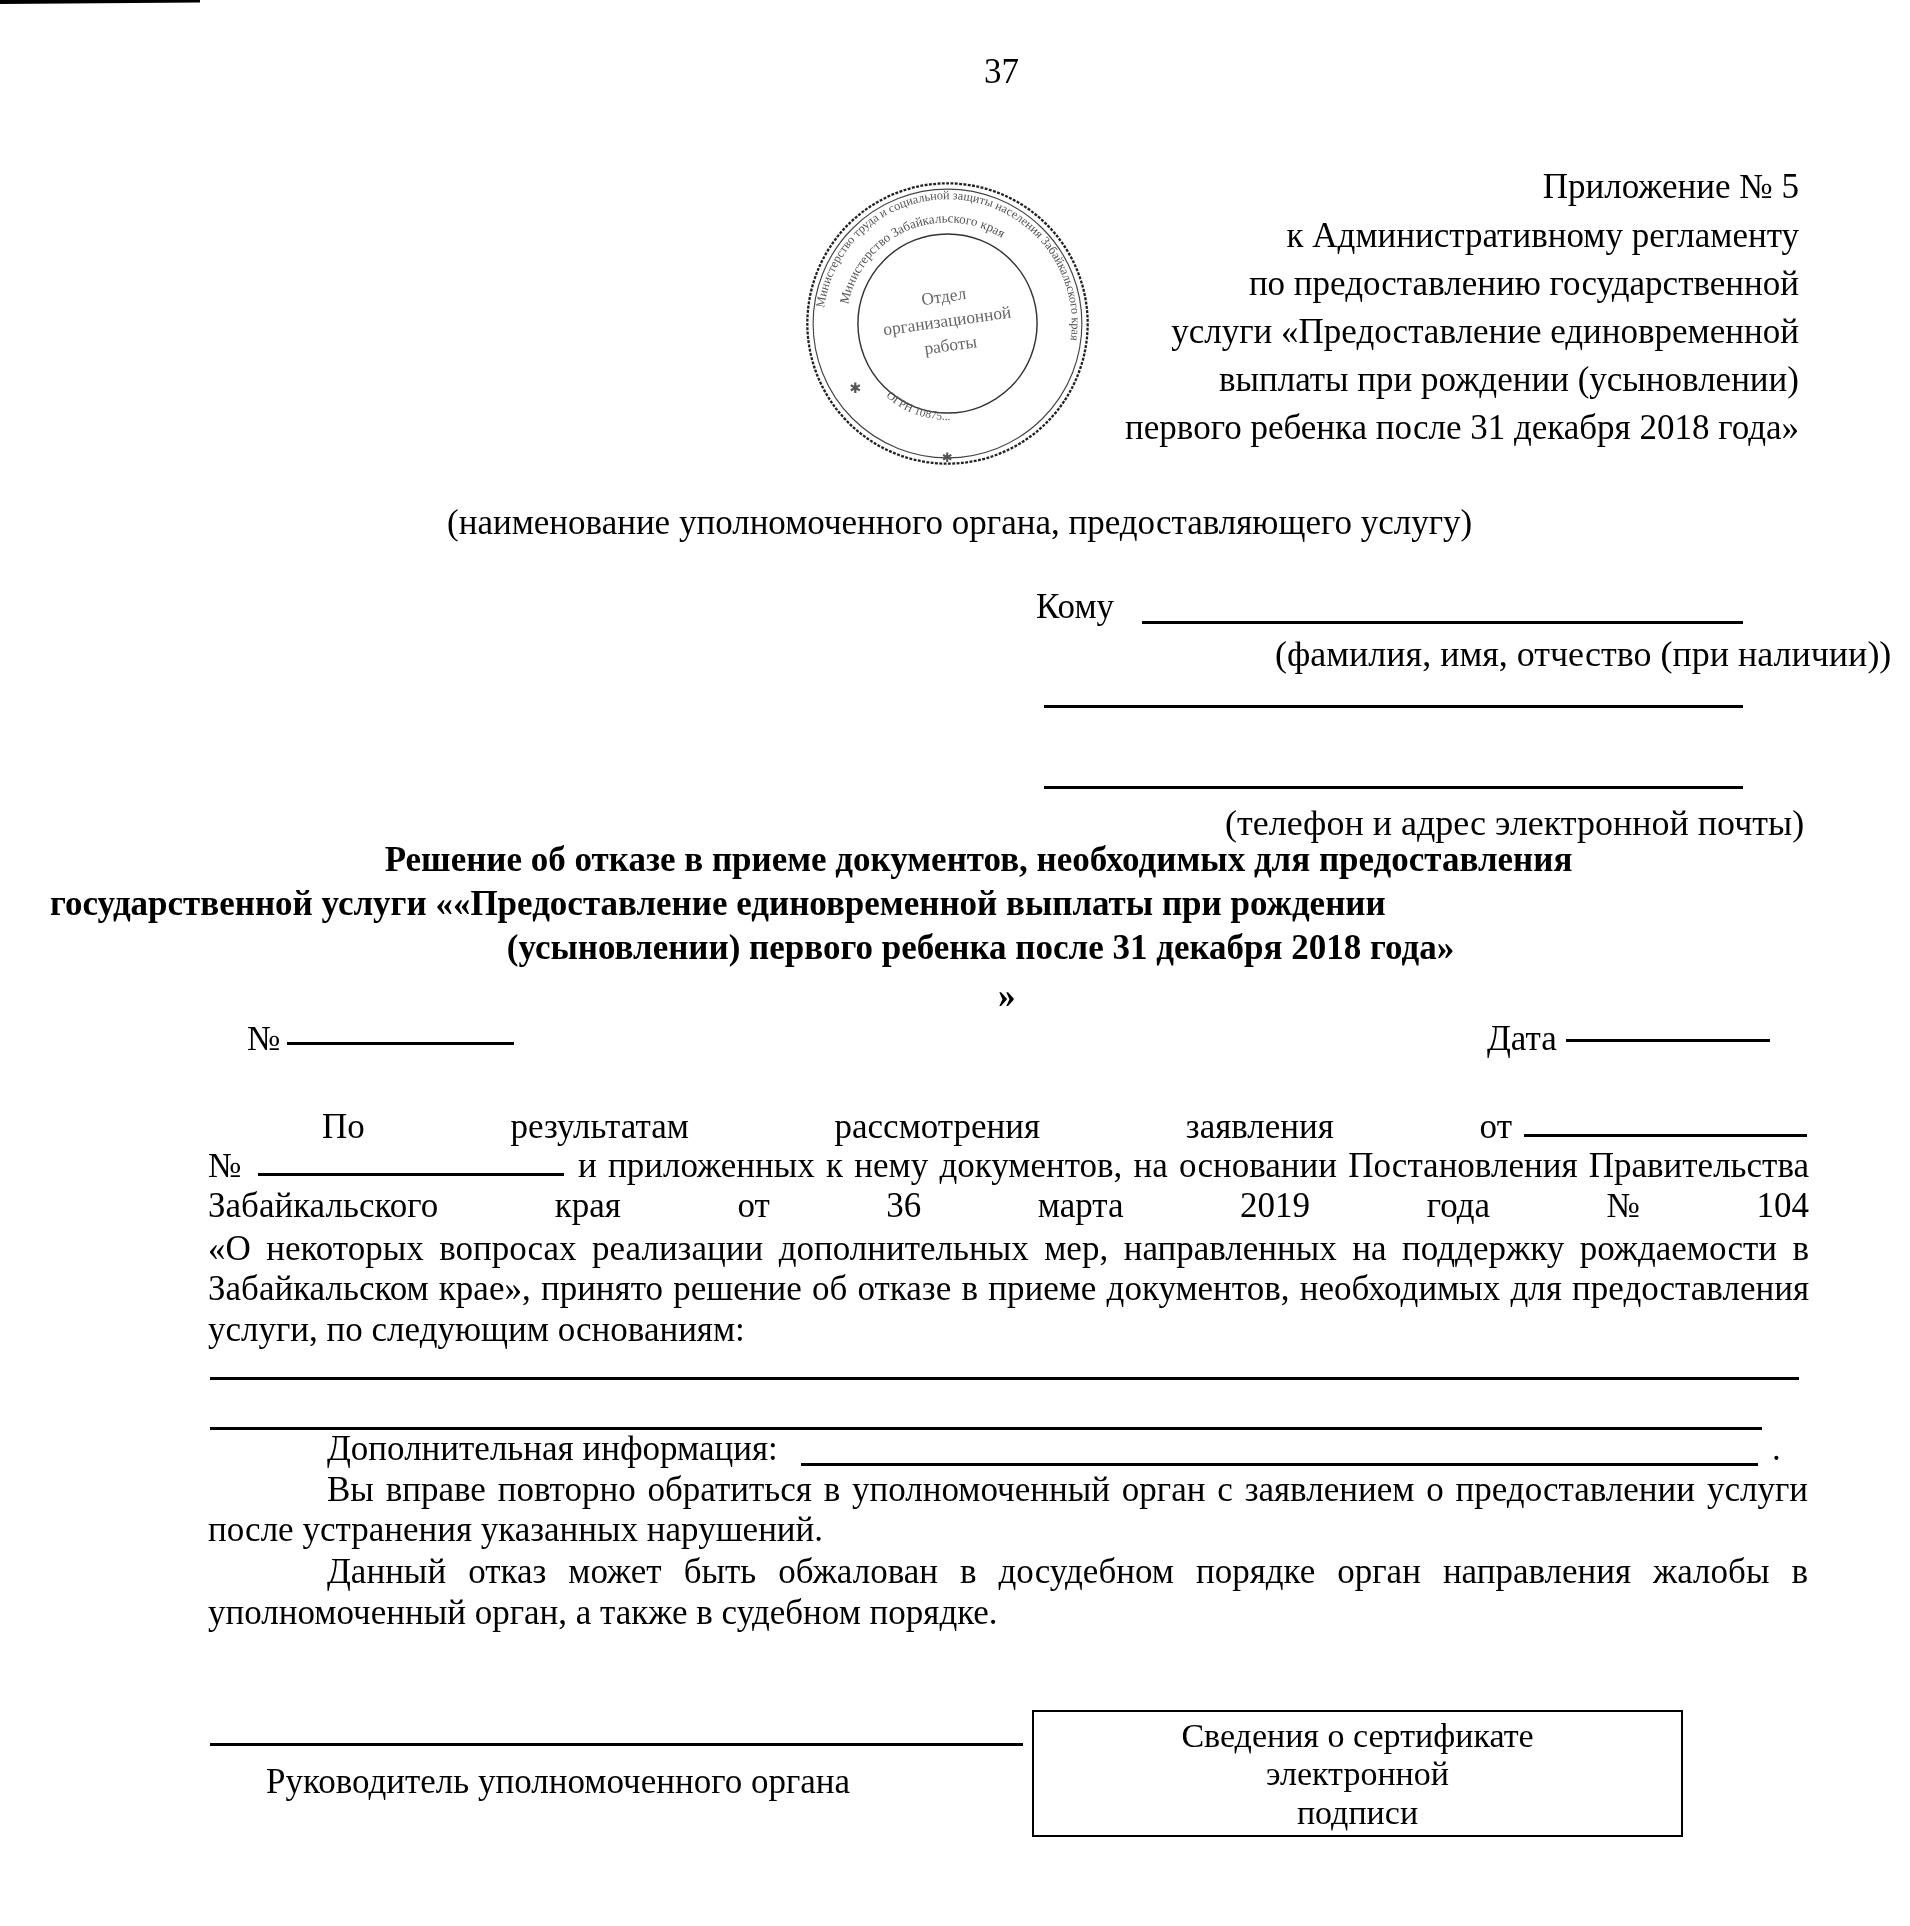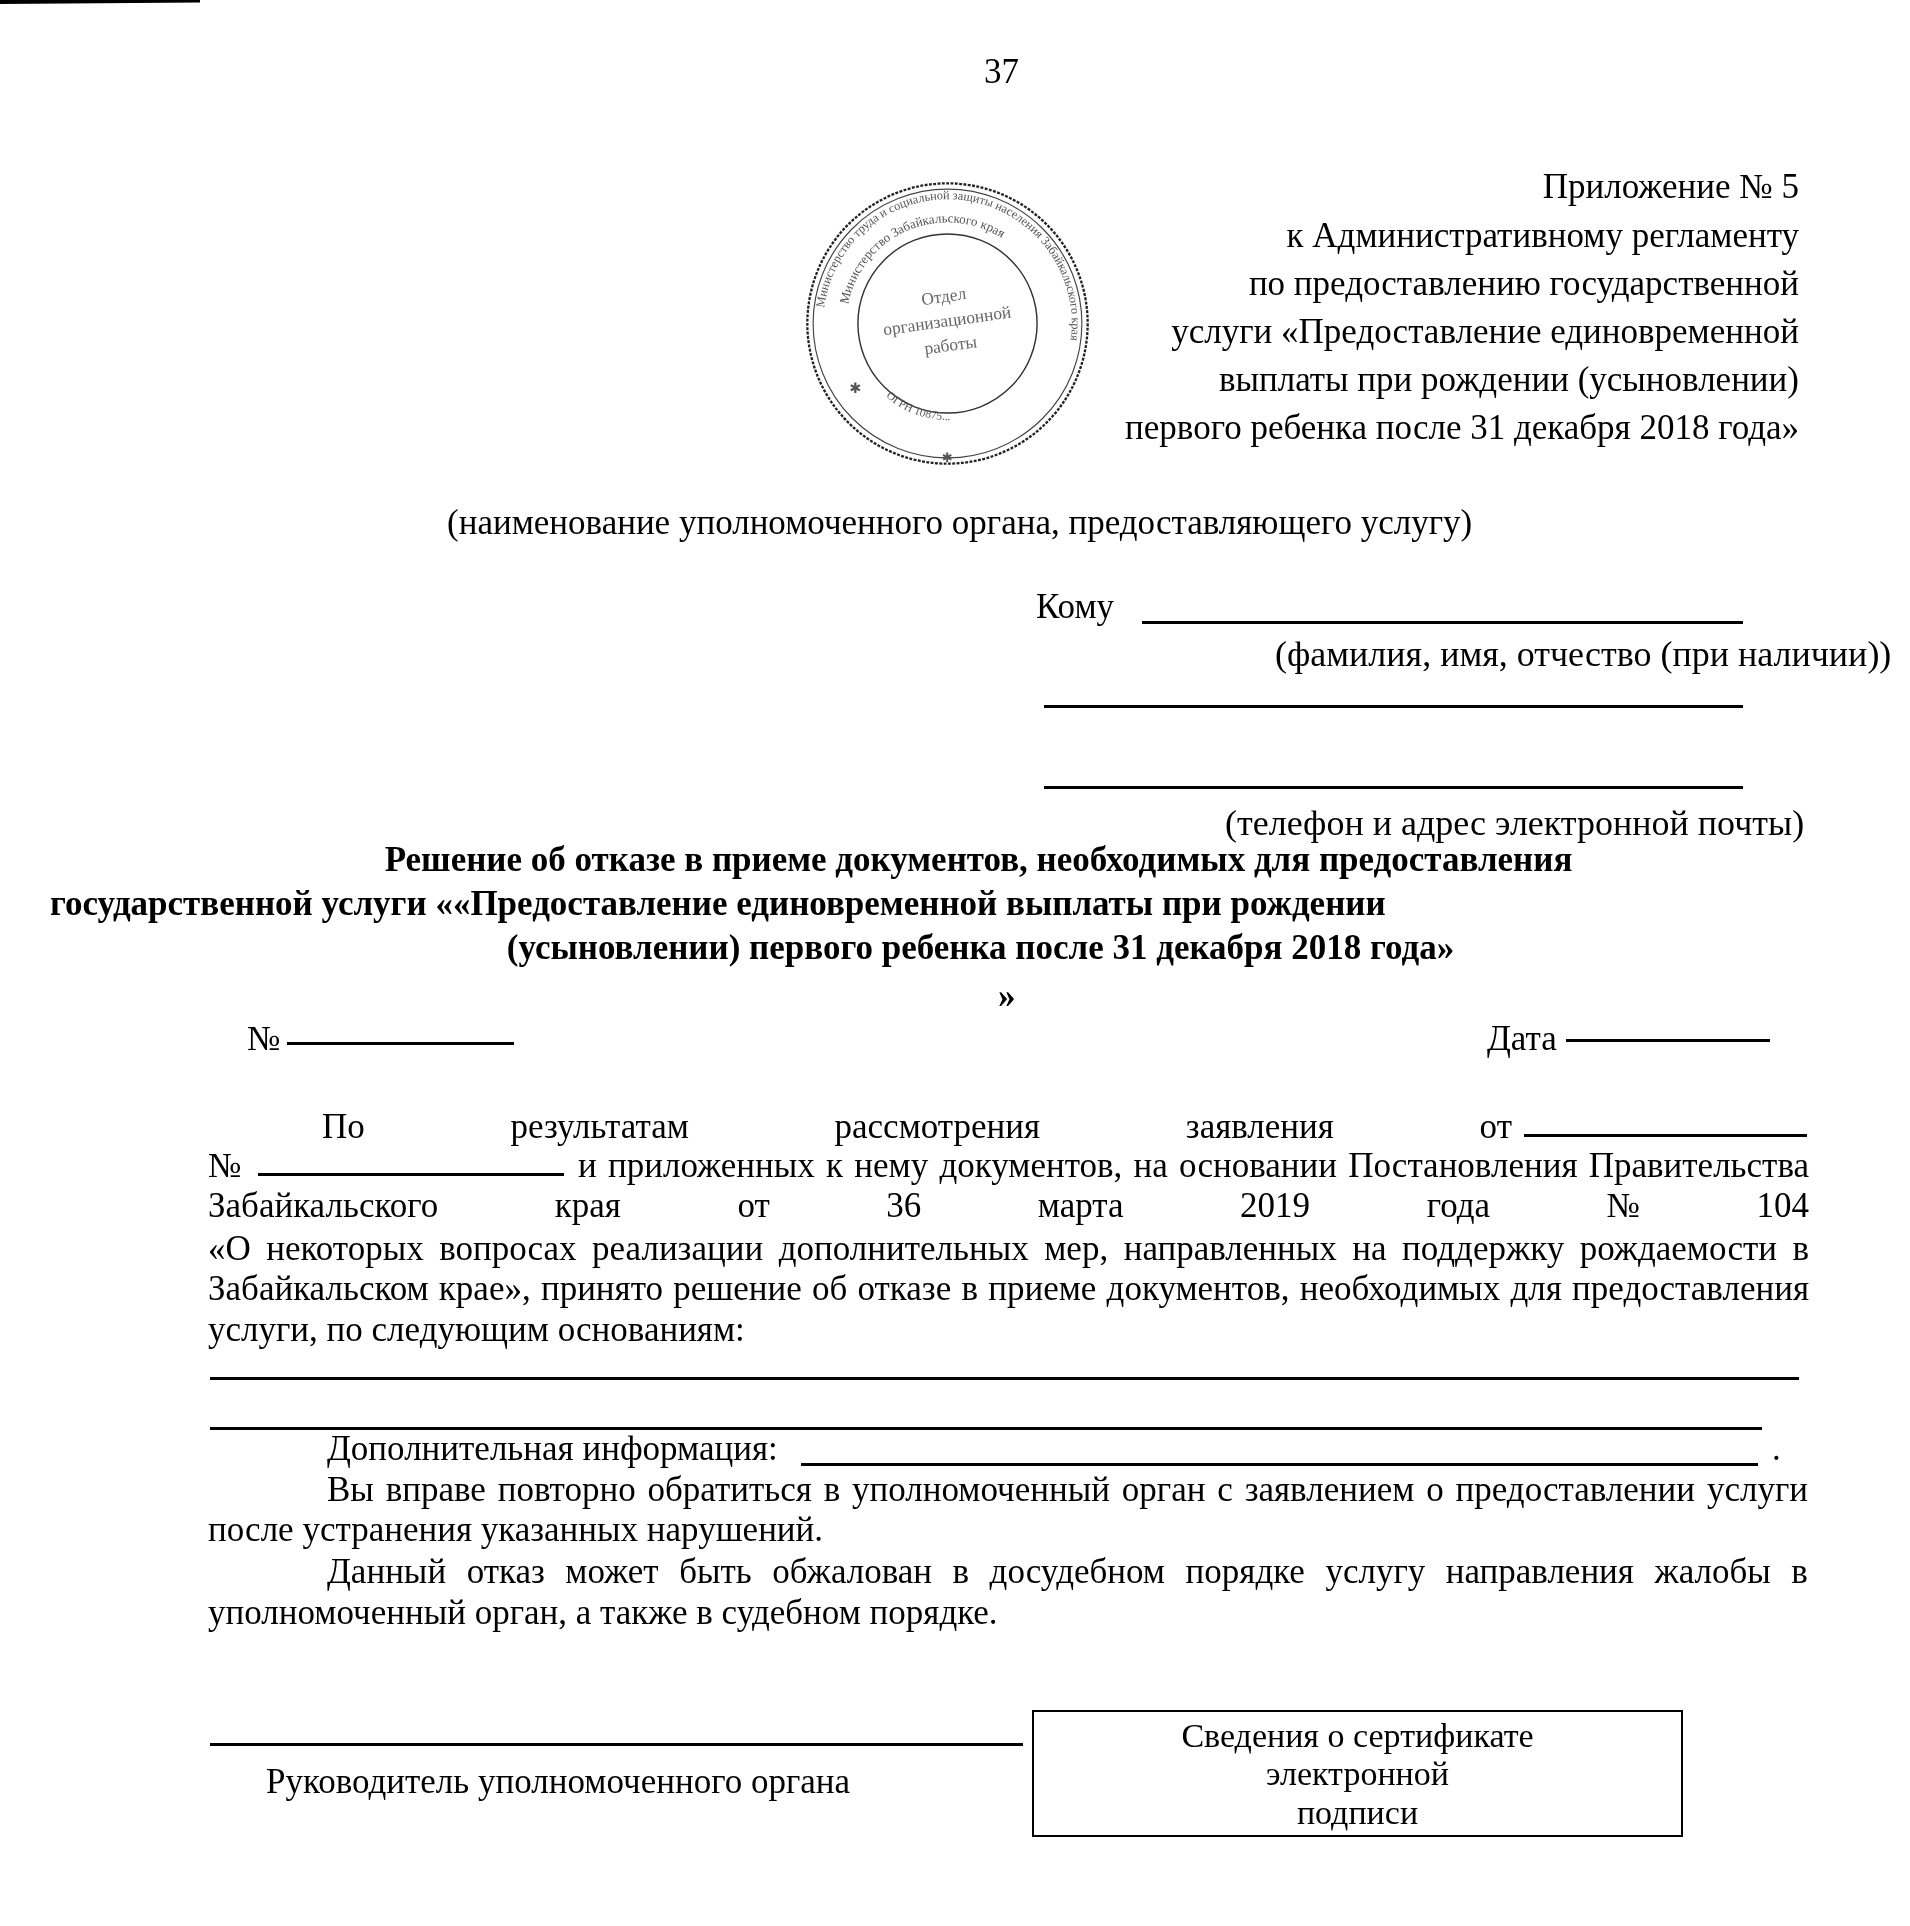"услугу" span { text: услугу -> орган }
